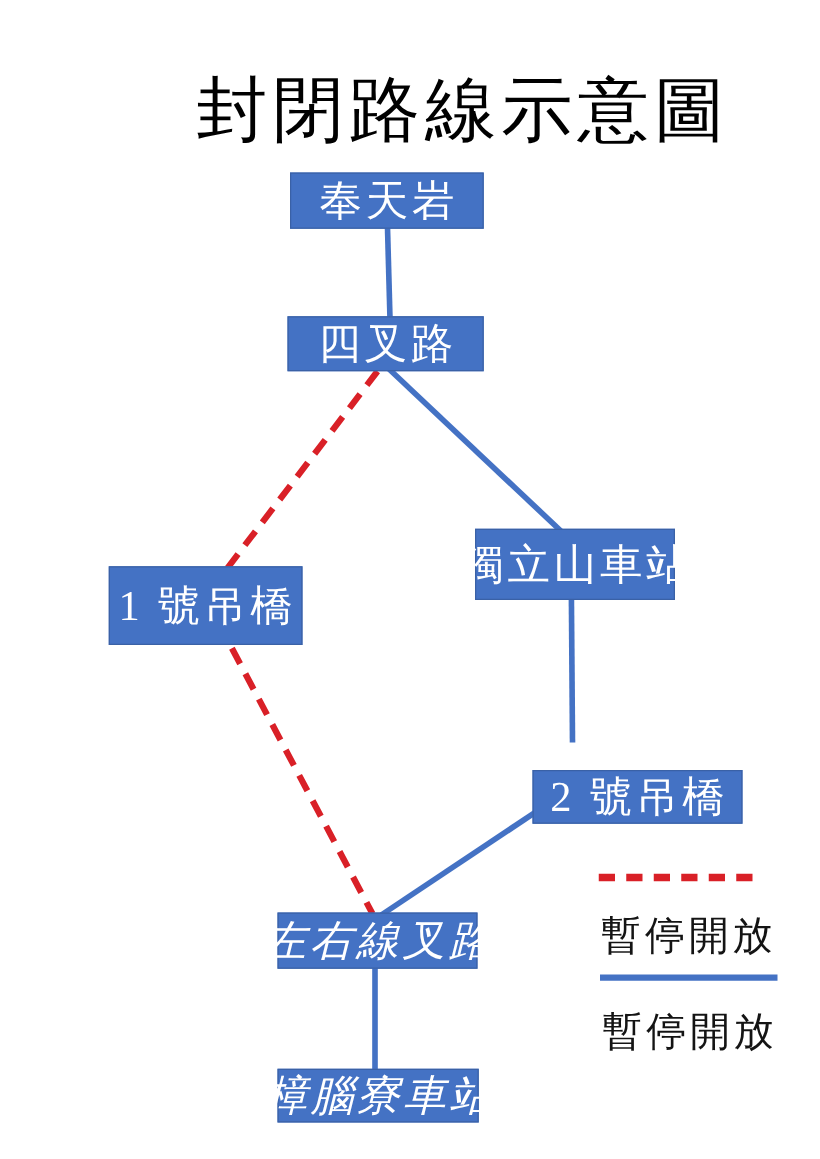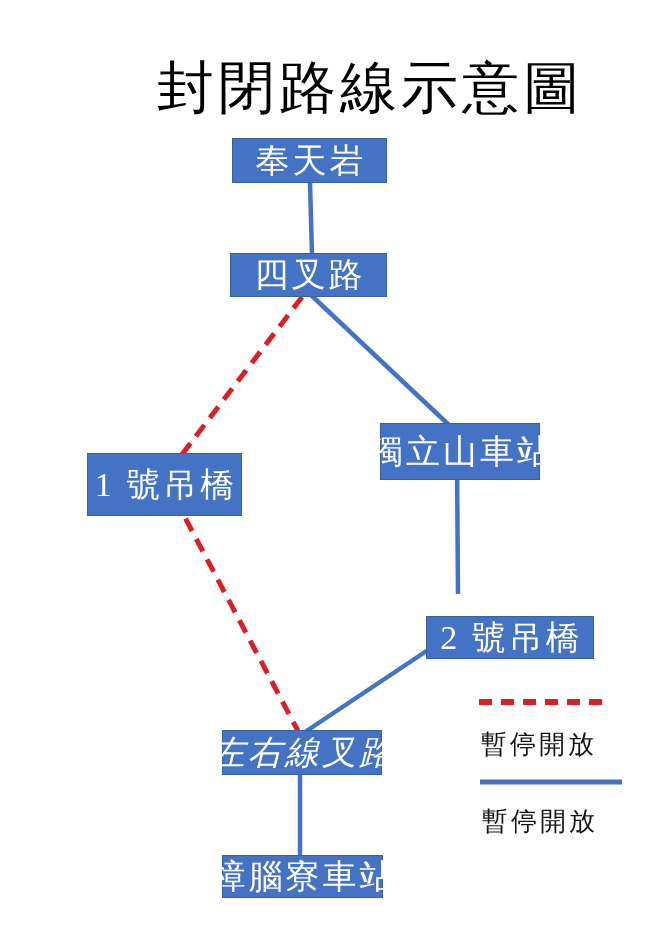"暫停開放" .legend-label { font-size: 26px -> 32px }
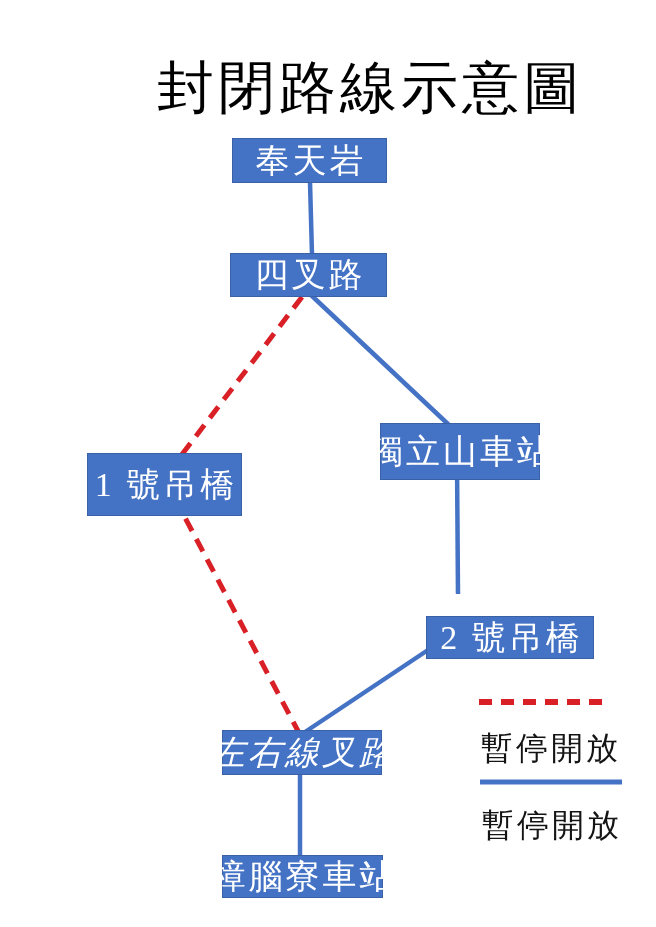"樟腦寮車站" div.node { font-style: none -> italic }
